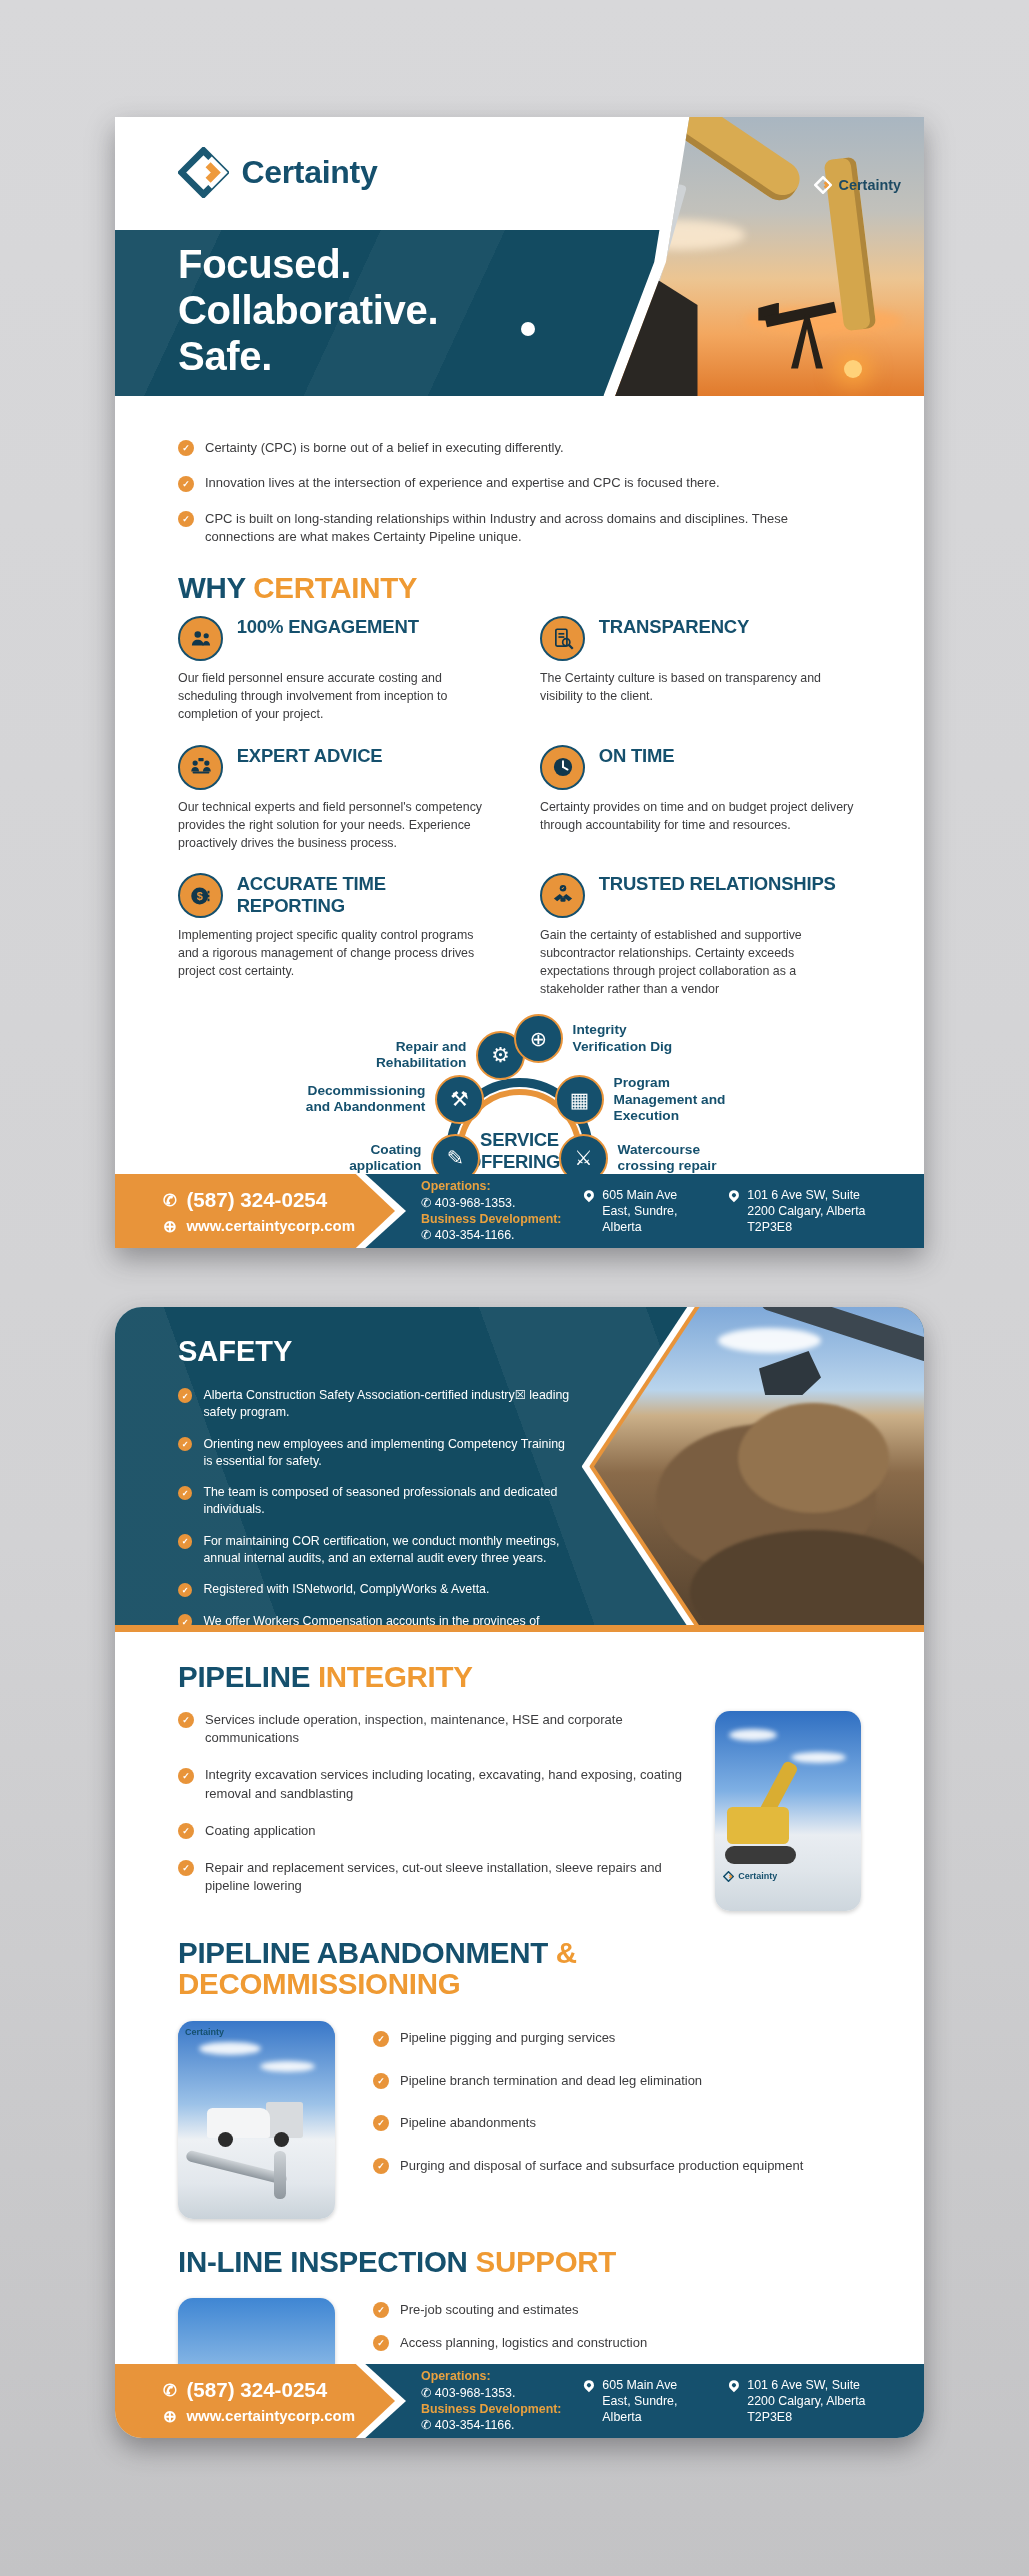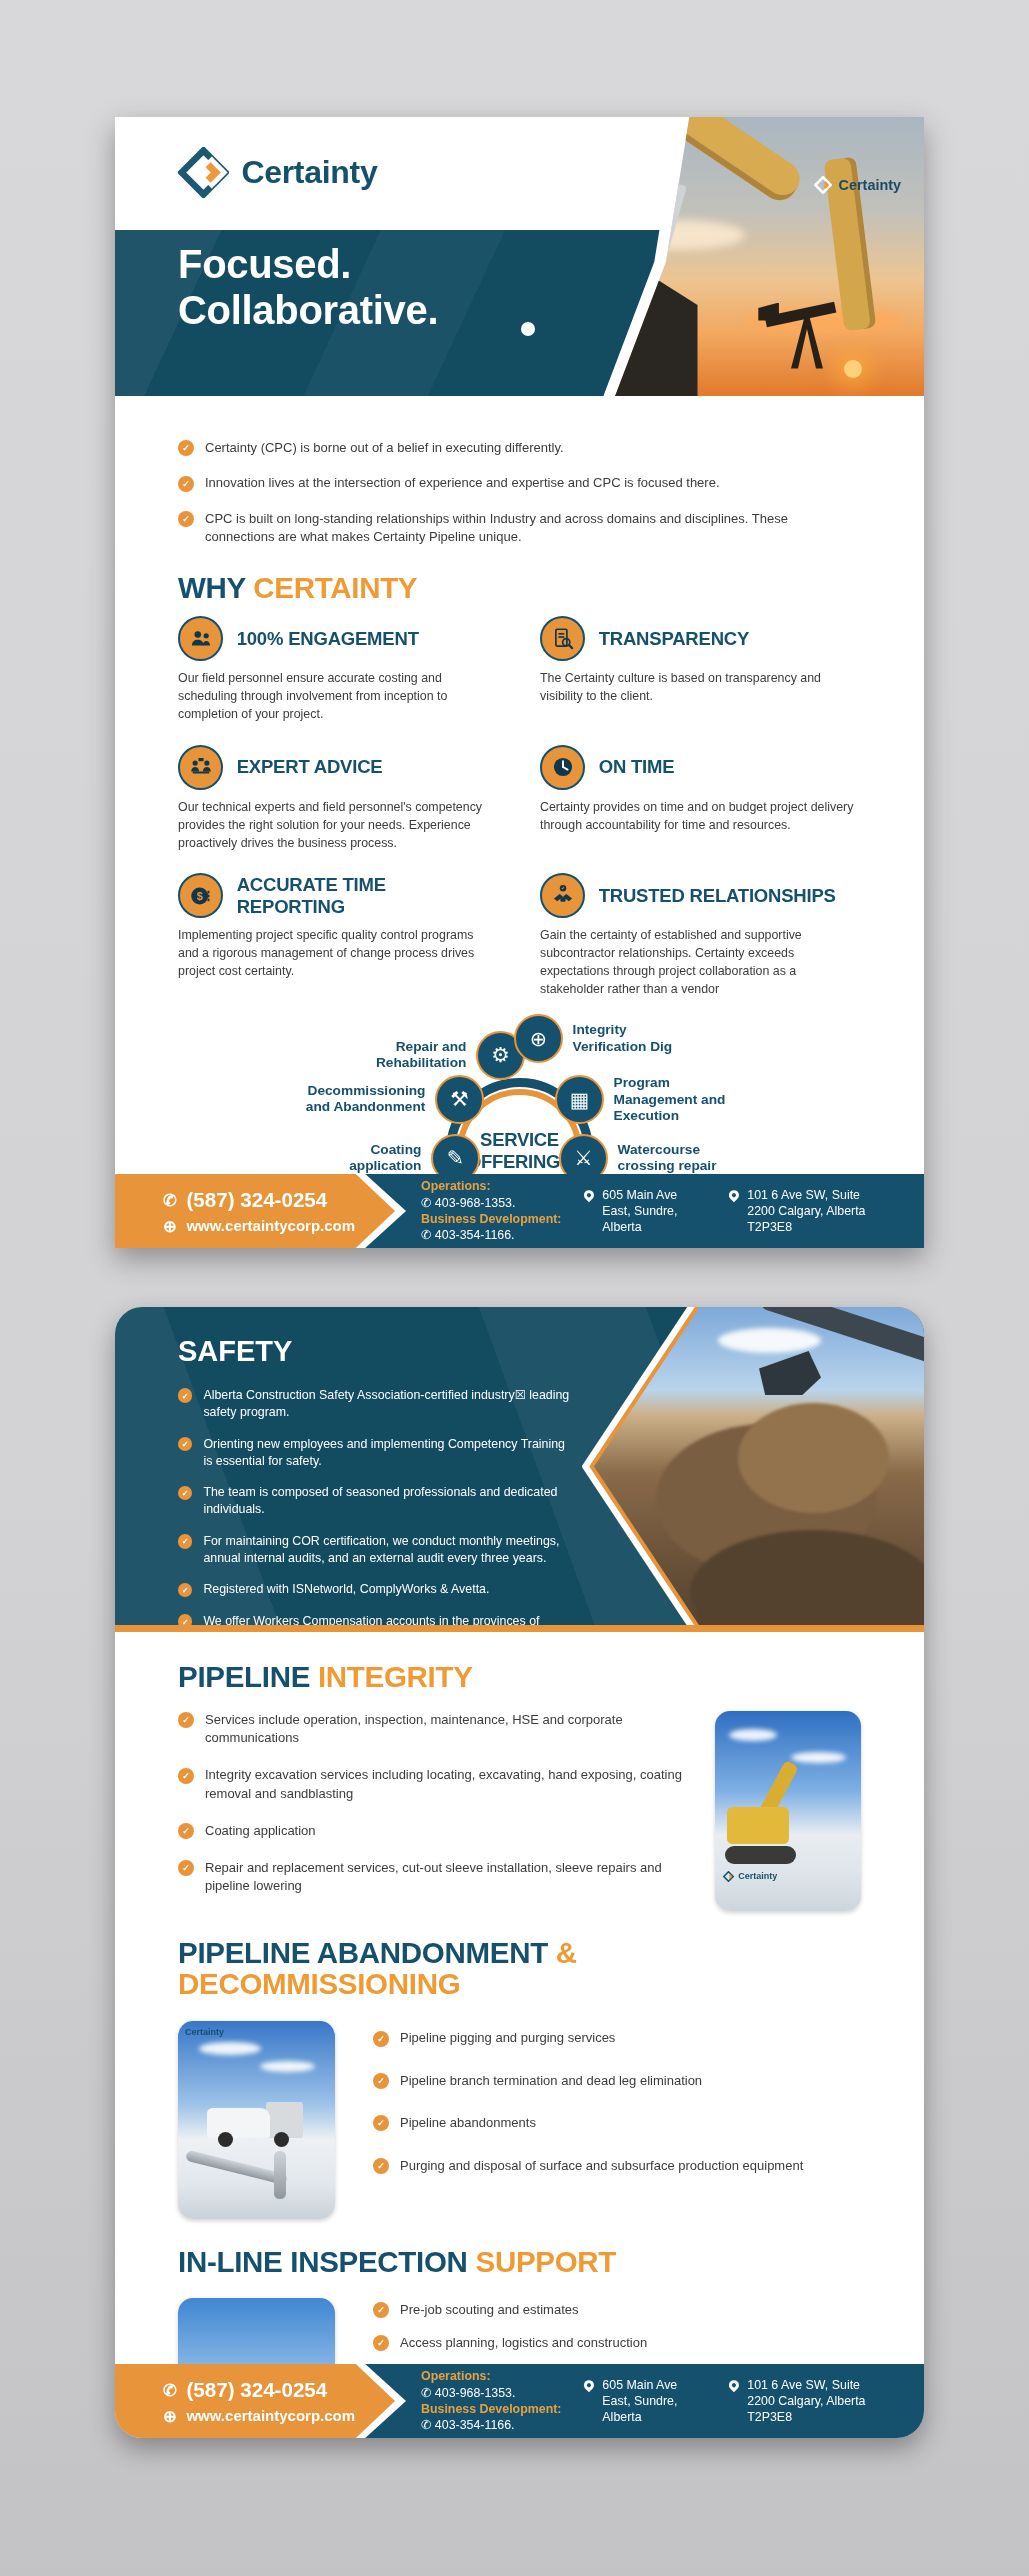"Safe." div { html: none -> <div>Safe.</div> }
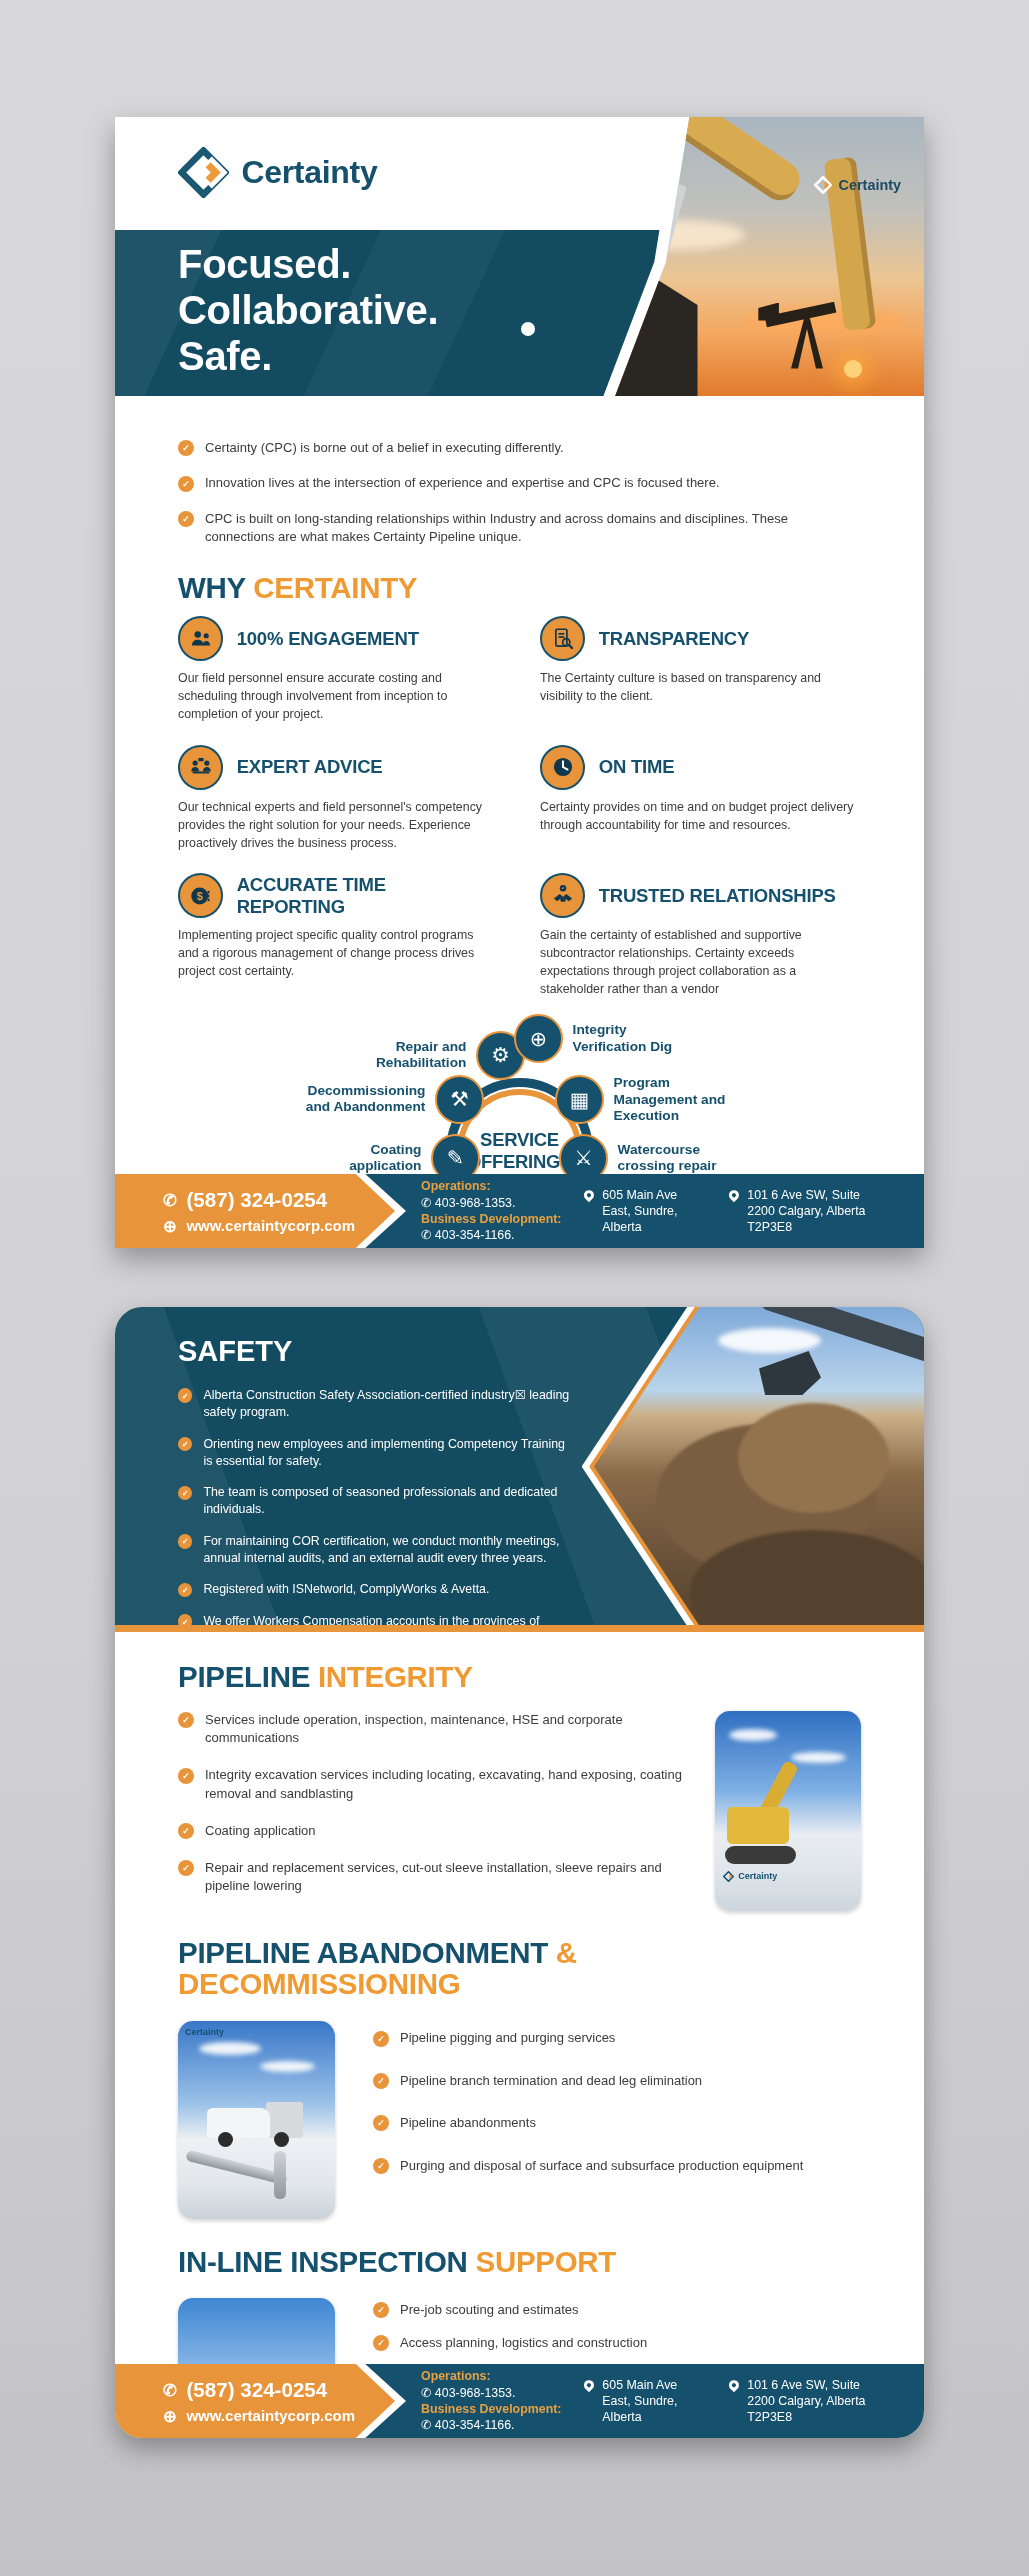"100% ENGAGEMENT" .why-item .hd { align-items: center -> flex-start }
